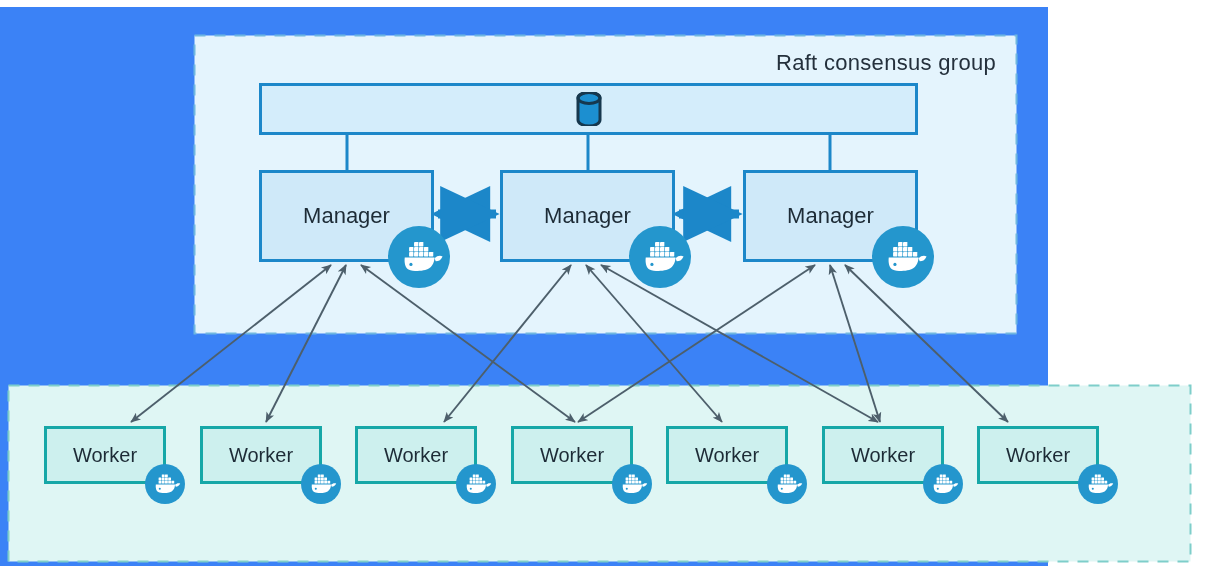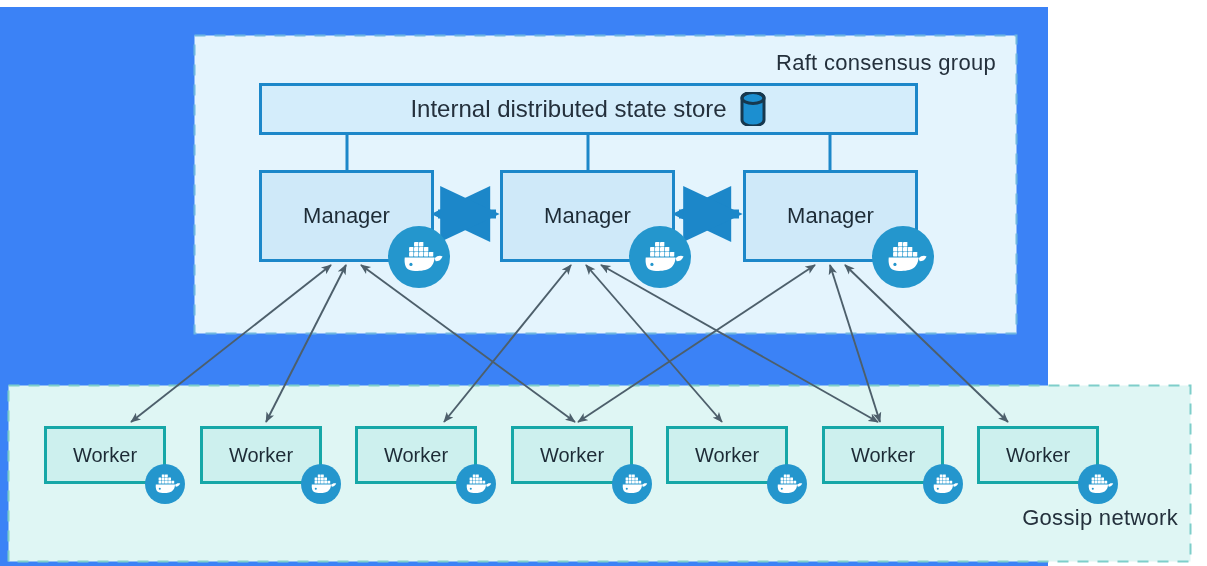"Internal distributed state store" span.state-store-text { html: <span>Internal distributed state store</span> -> none }
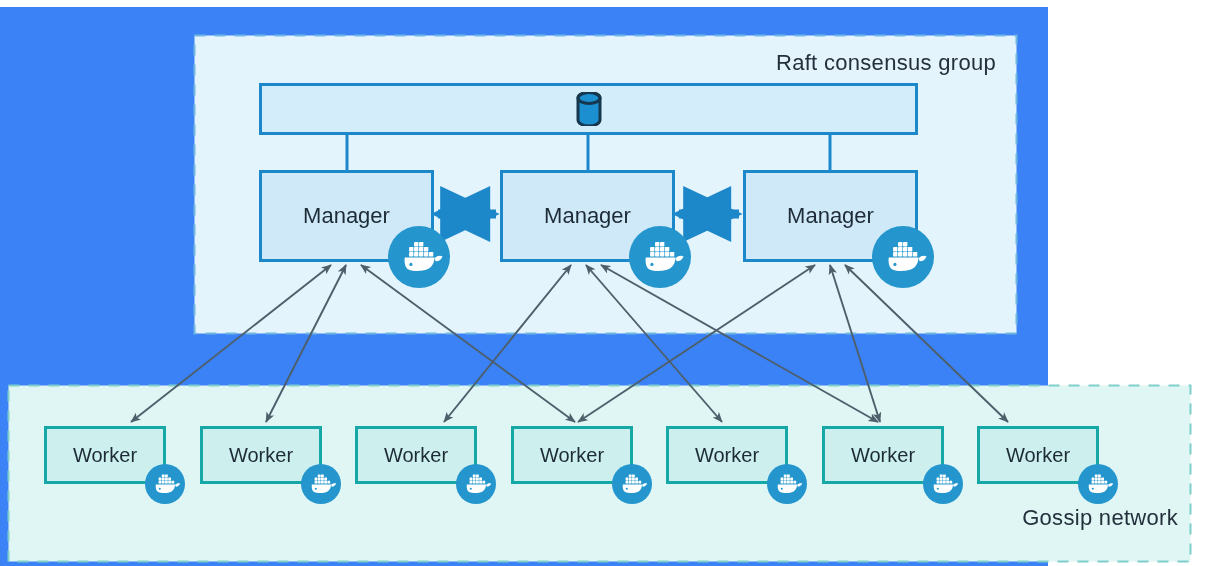"Gossip network" div.grp-label { html: <div>Gossip network</div> -> none }
